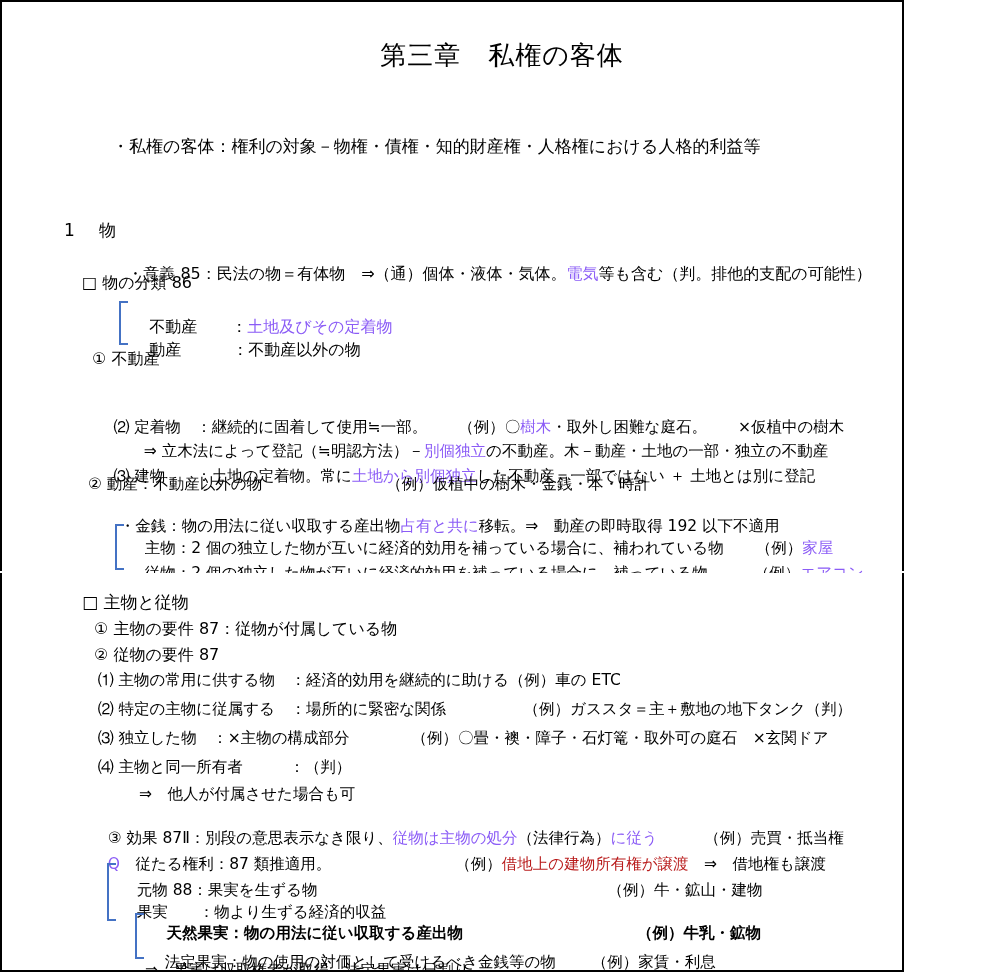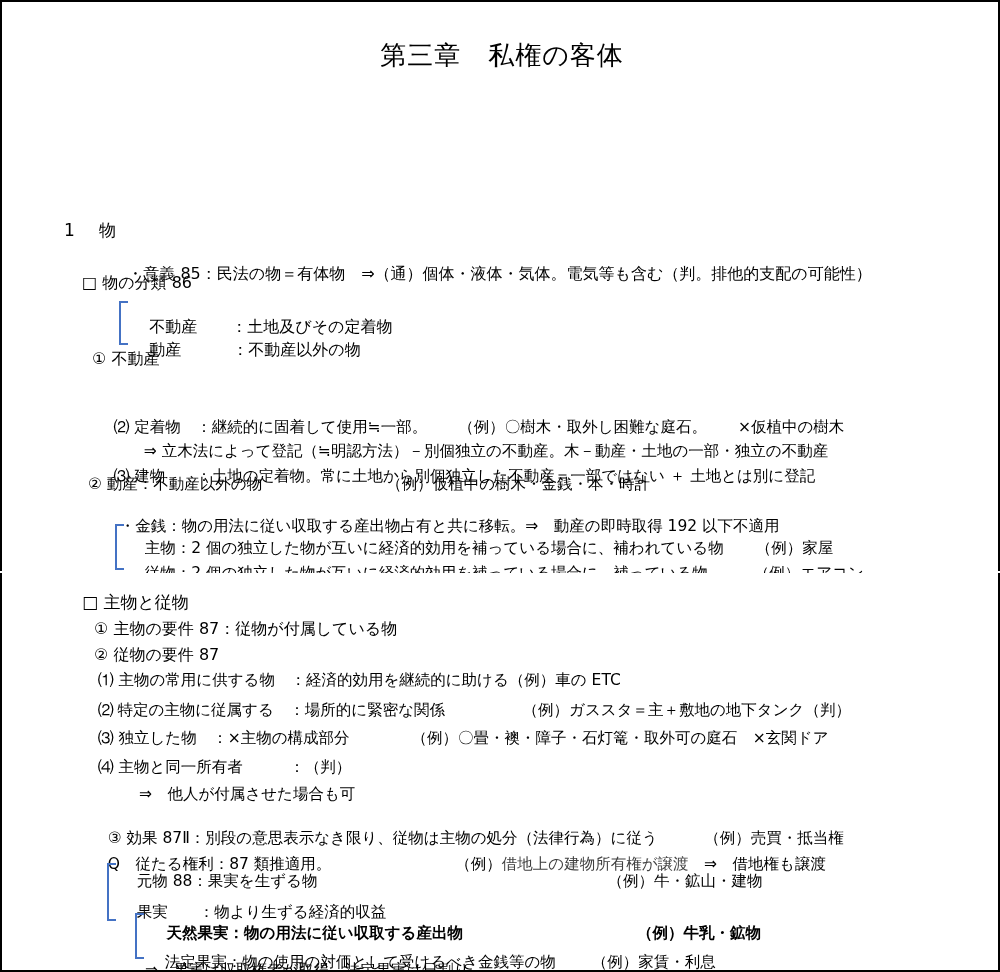"第三章 私権の客体" .slide { width: 1000px -> 904px }
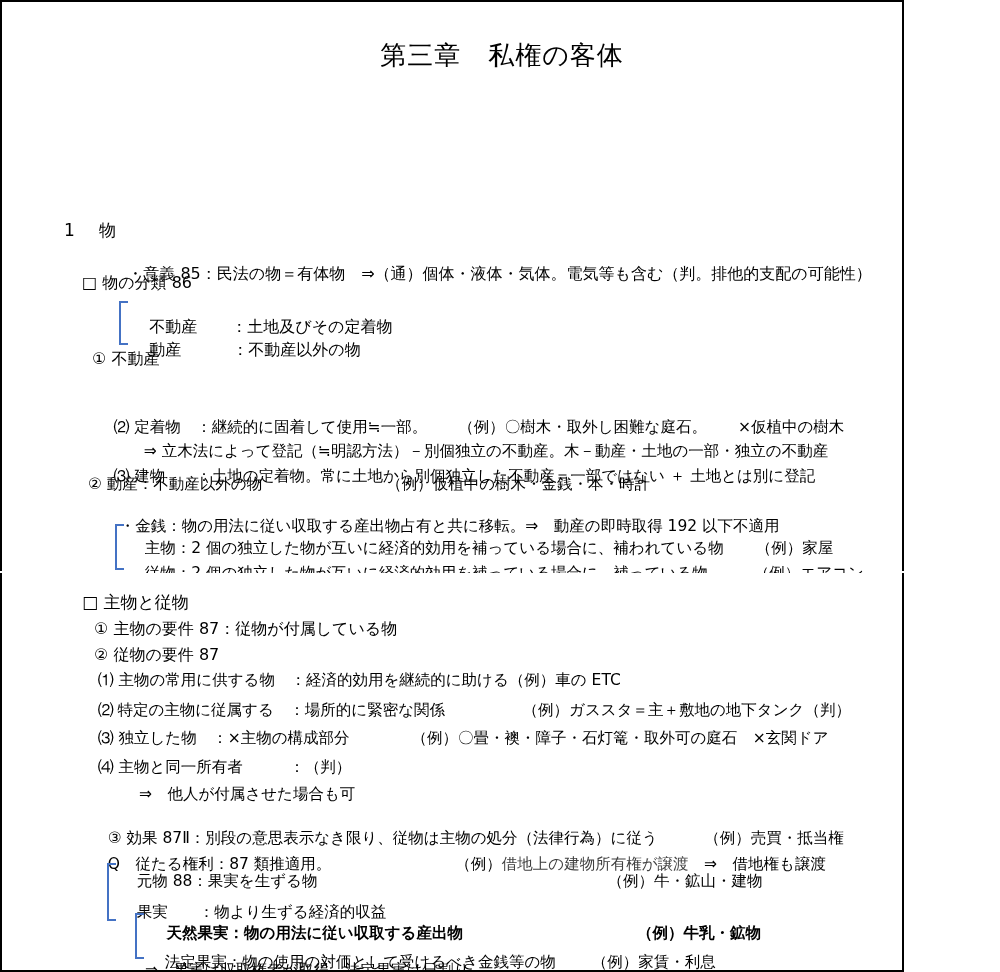"・私権の客体：権利の対象－物権・債権・知的財産権・人格権における人格的利益等" div.ln { html: none -> <div>・私権の客体：権利の対象－物権・債権・知的財産権・人格権における人格的利益等</div> }
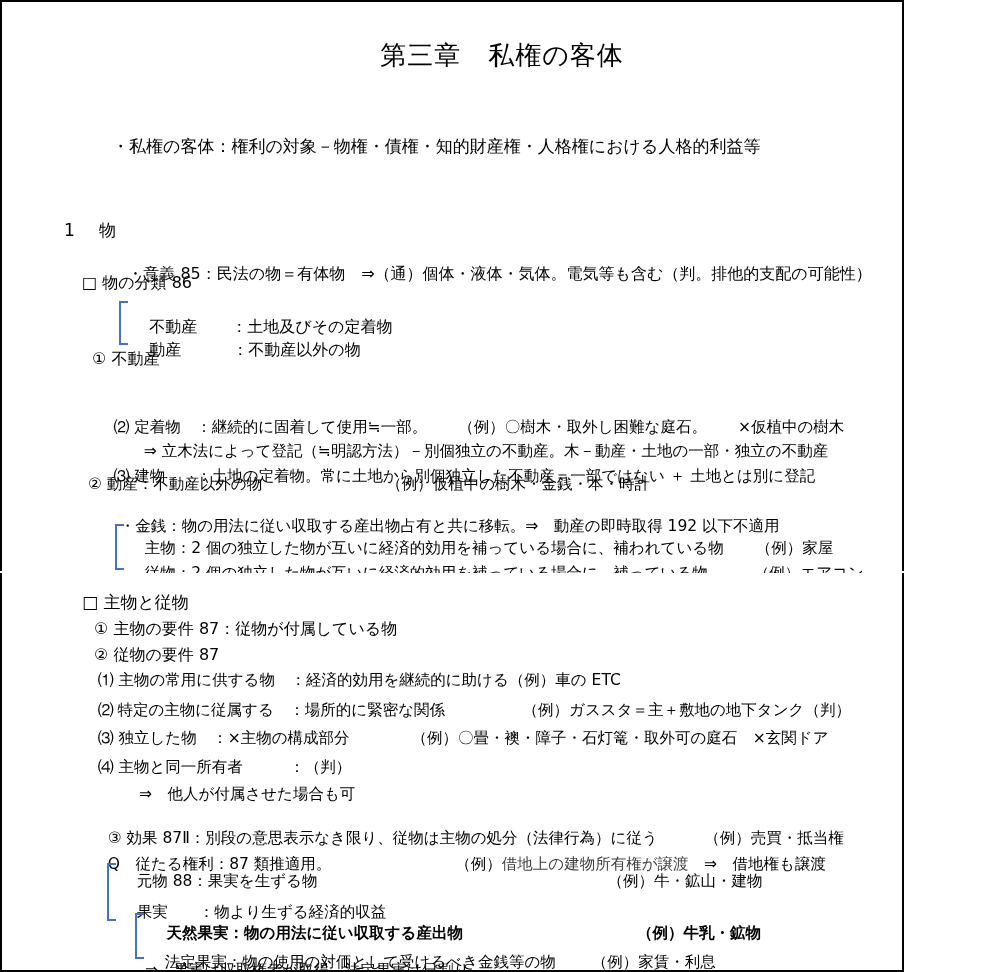"電気" .red { color: #000000 -> #8b5cf6 }
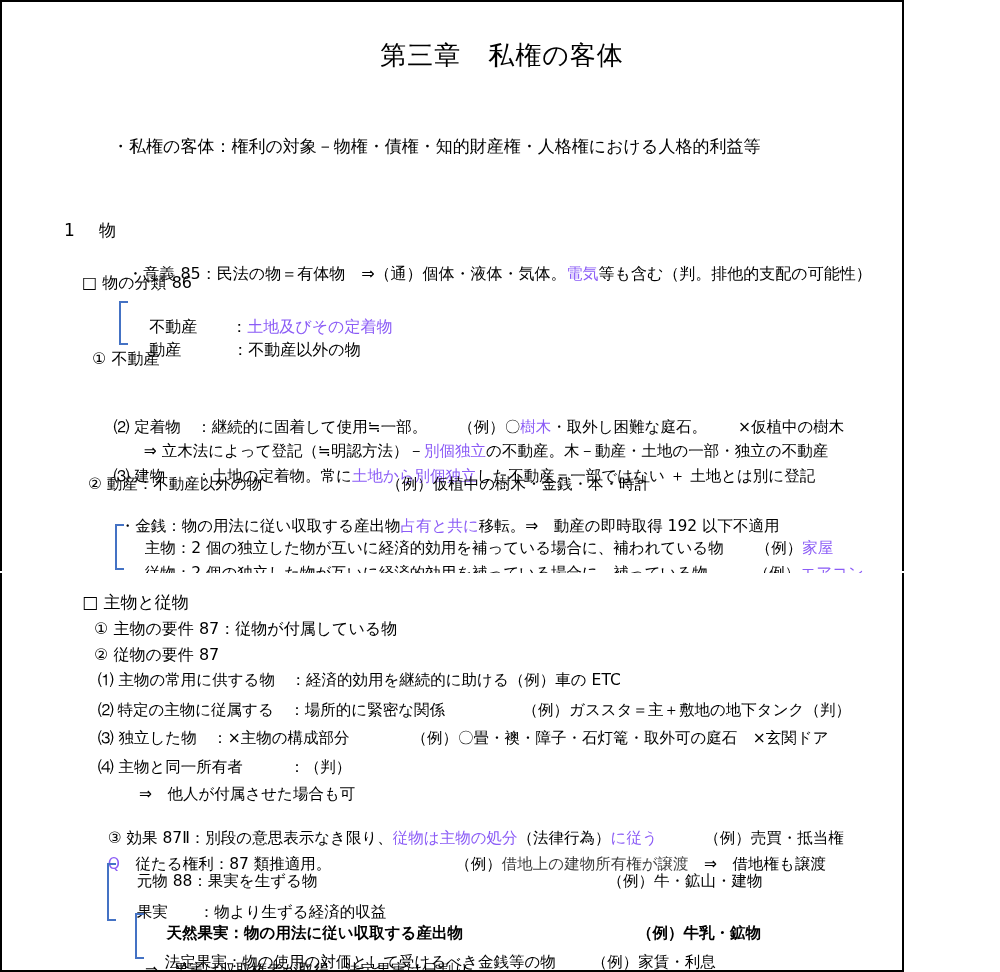"⑵ 特定の主物に従属する ：場所的に緊密な関係" div.ln { font-family: Liberation Serif, serif -> none }
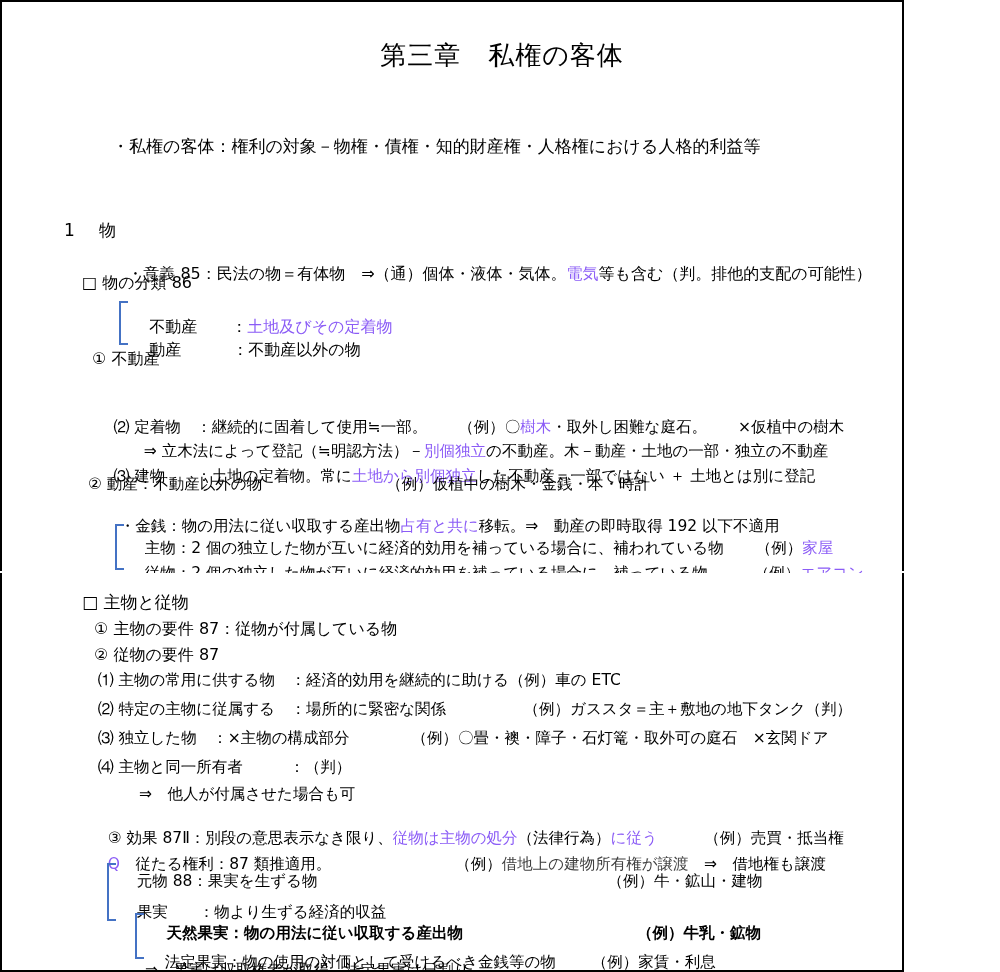"借地上の建物所有権が譲渡" .green { color: #404040 -> #b91c1c }
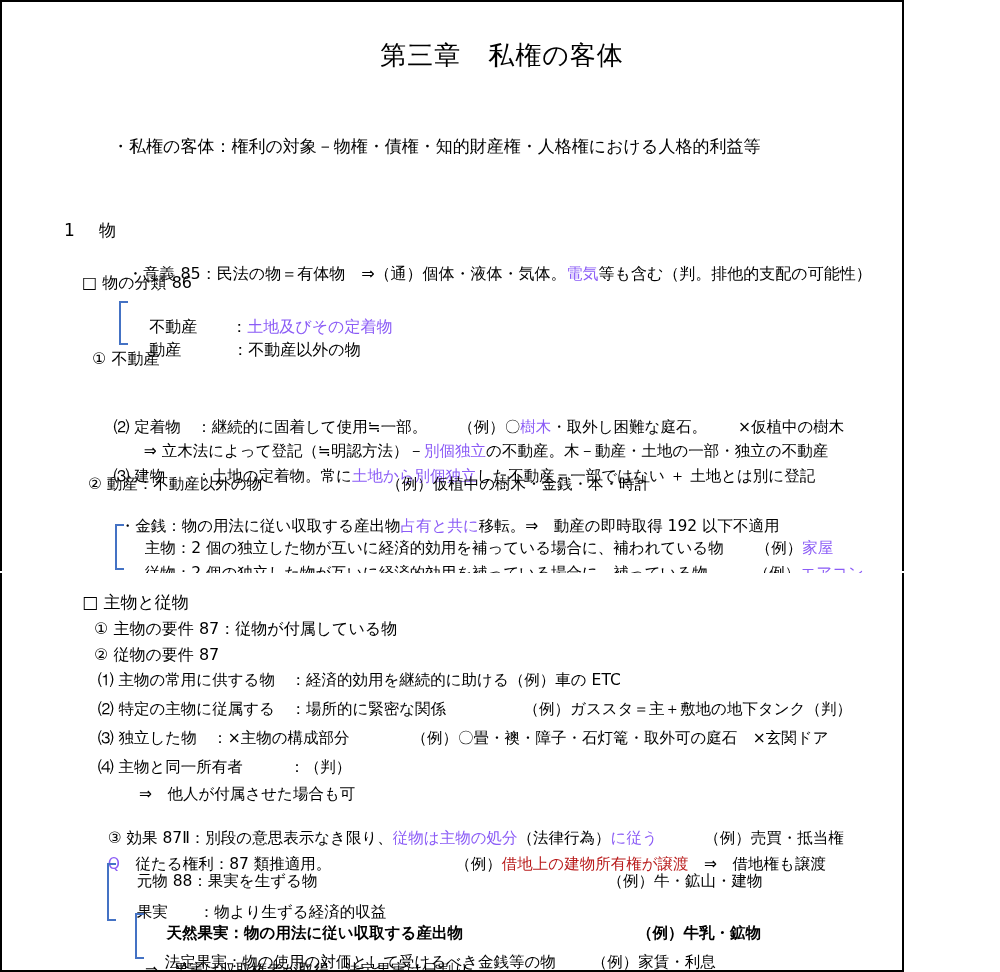"元物 88：果実を生ずる物 （例）牛・鉱山・建物" div.ln { top: 283px -> 292px }
